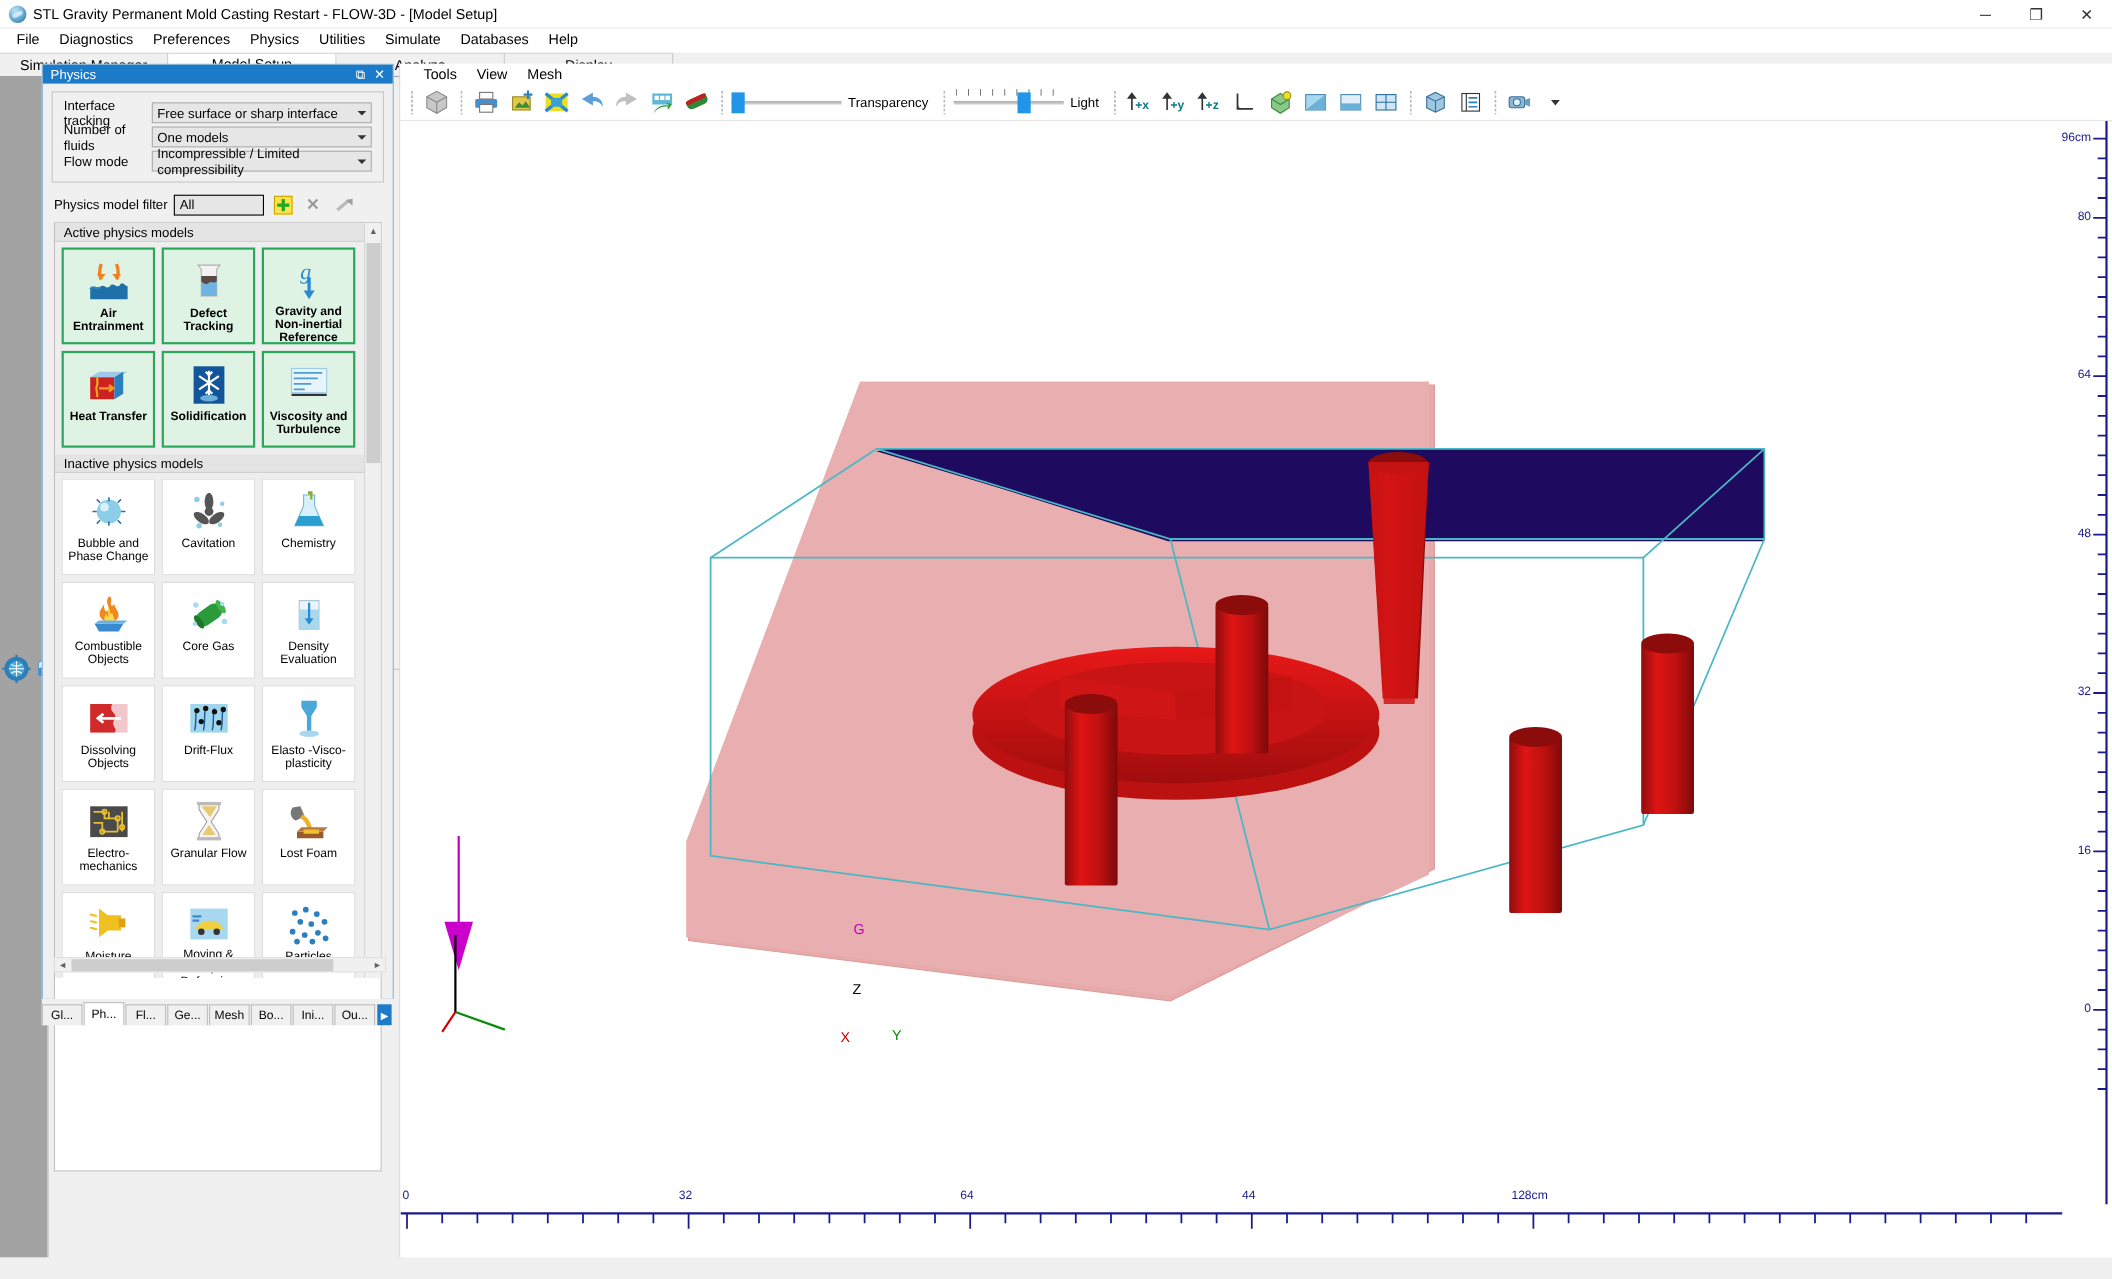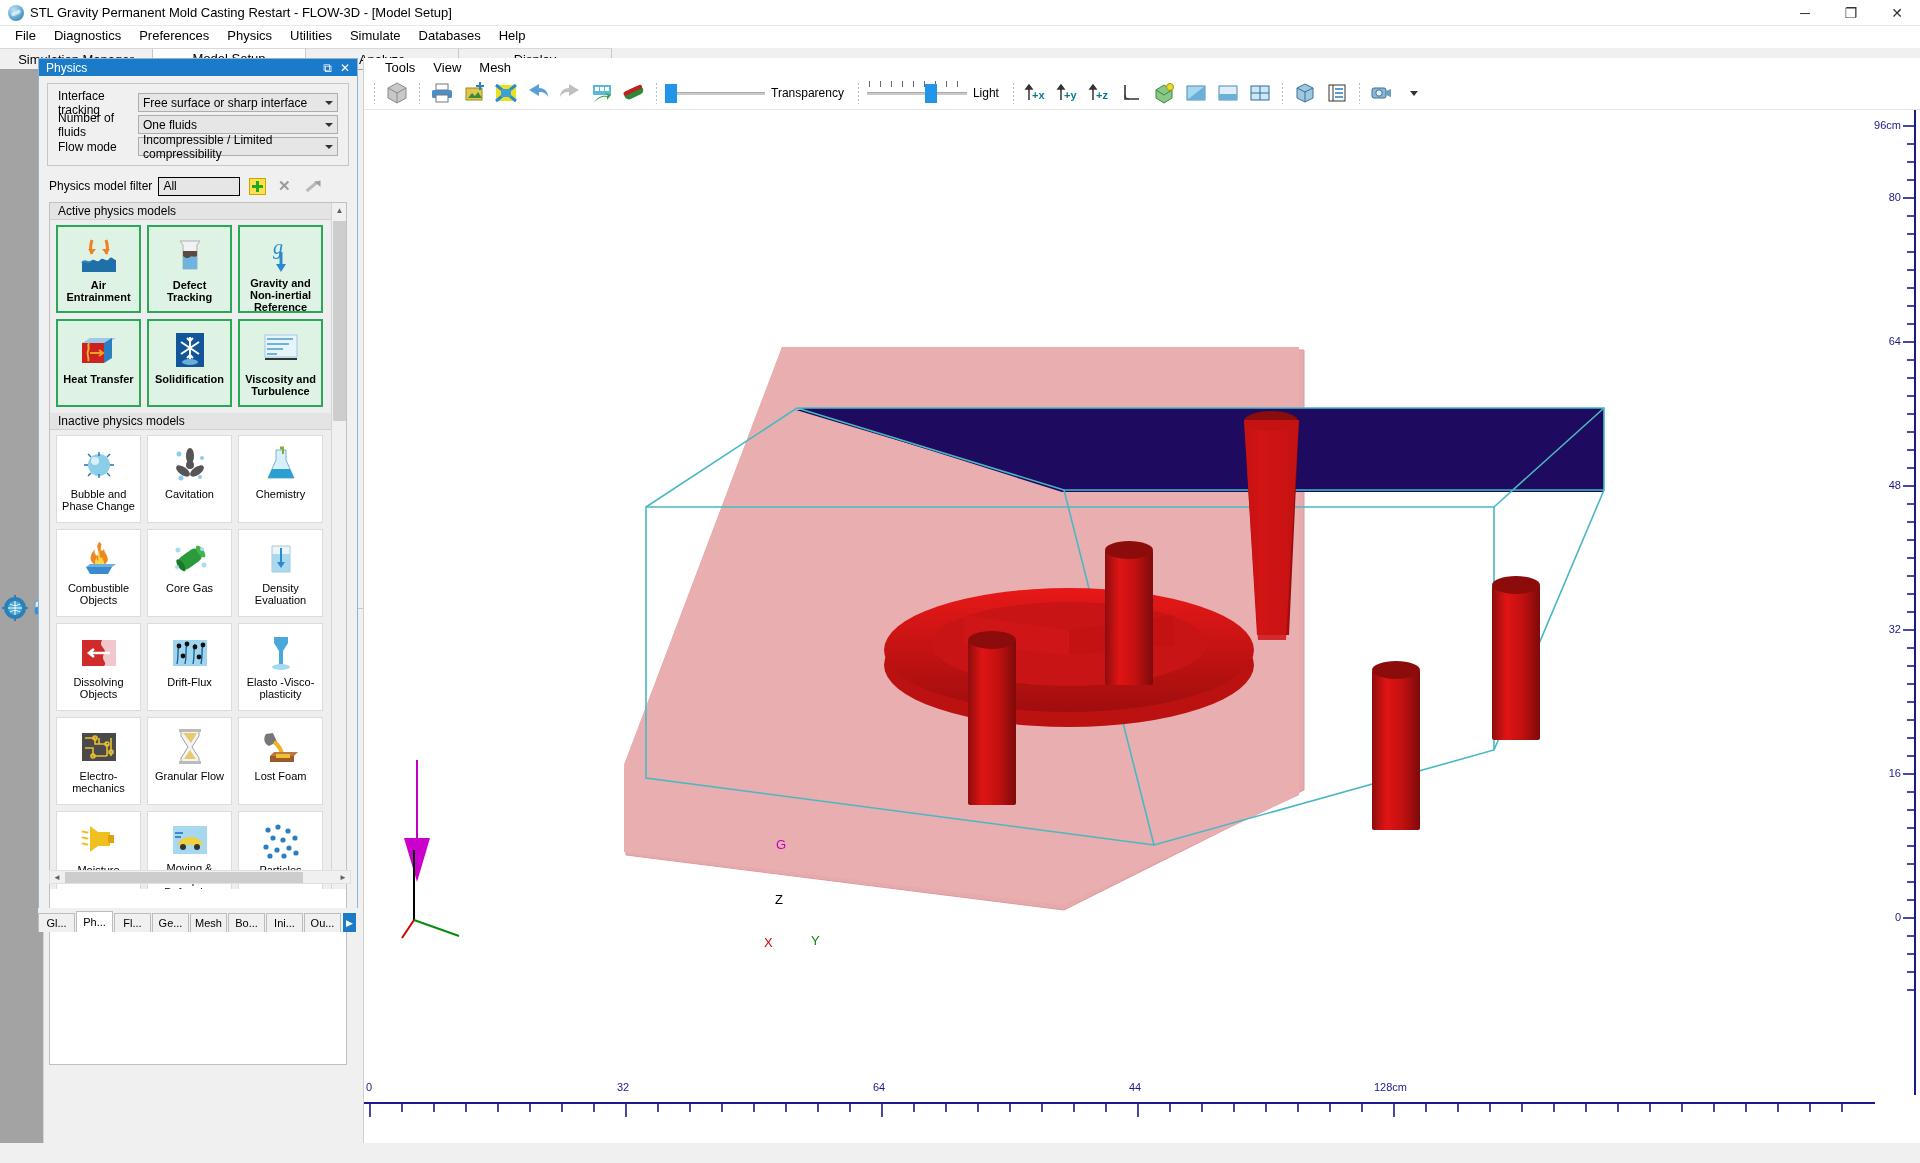"One fluids" span { text: fluids -> models }
